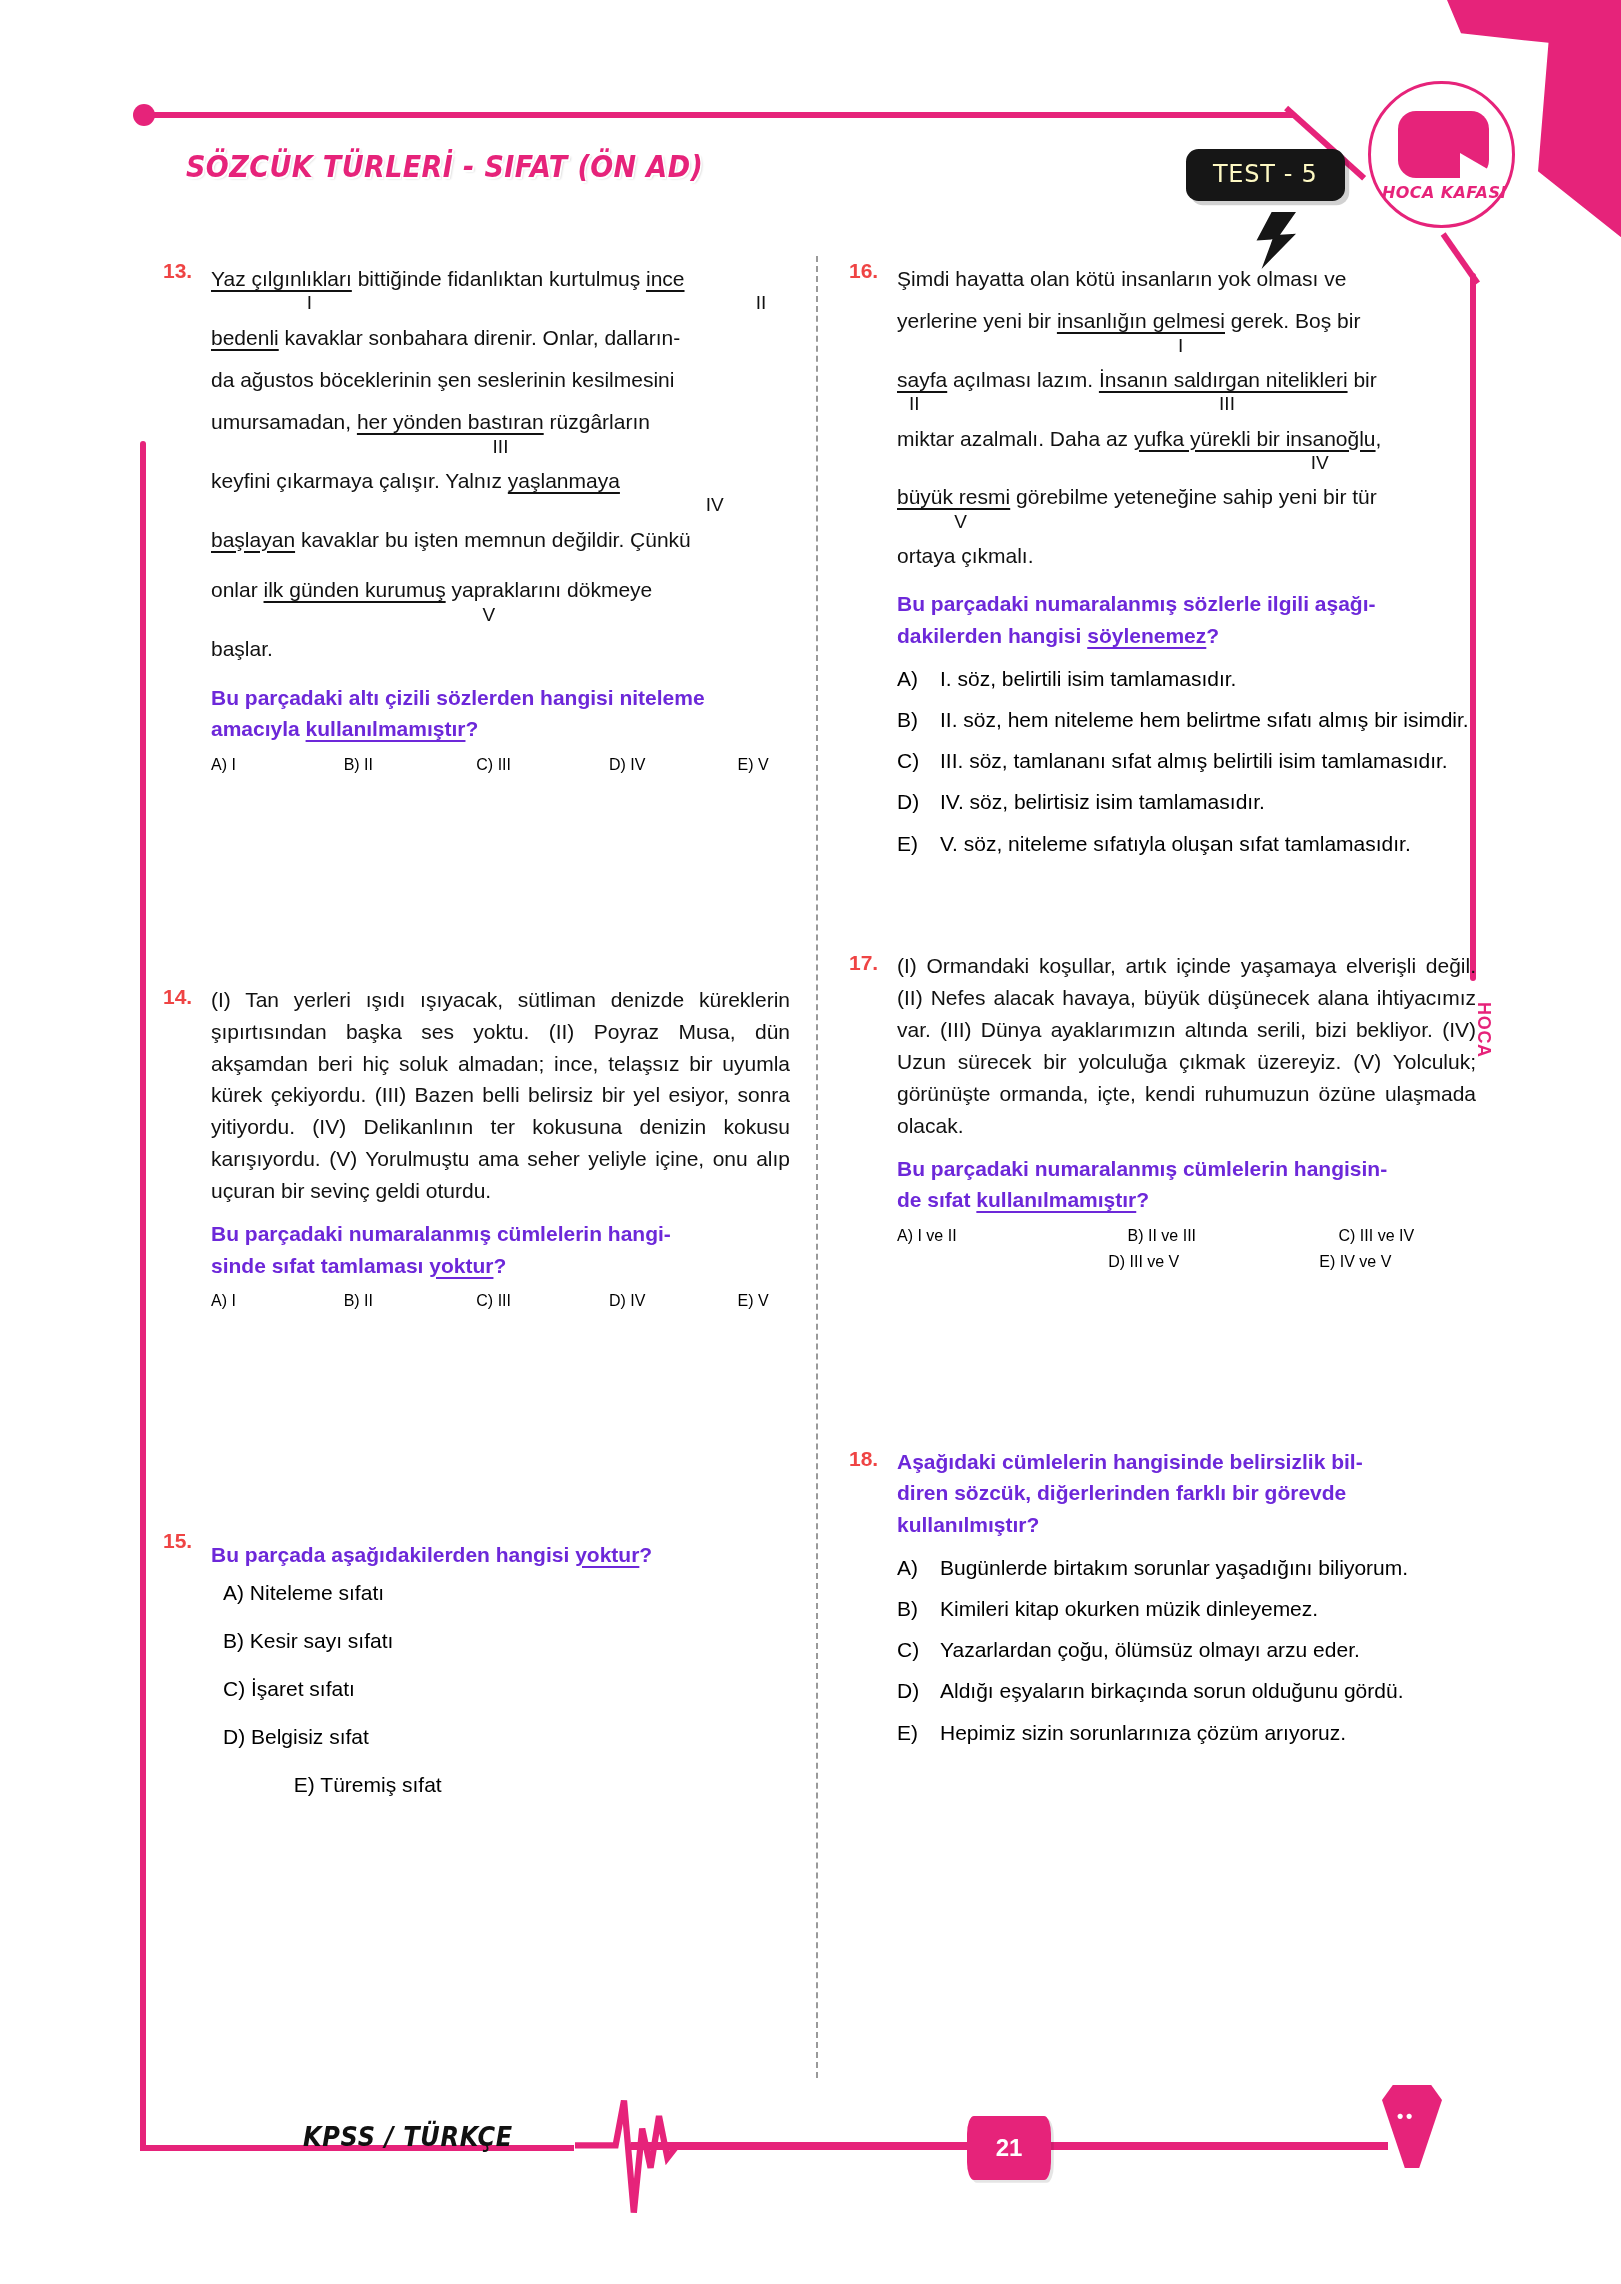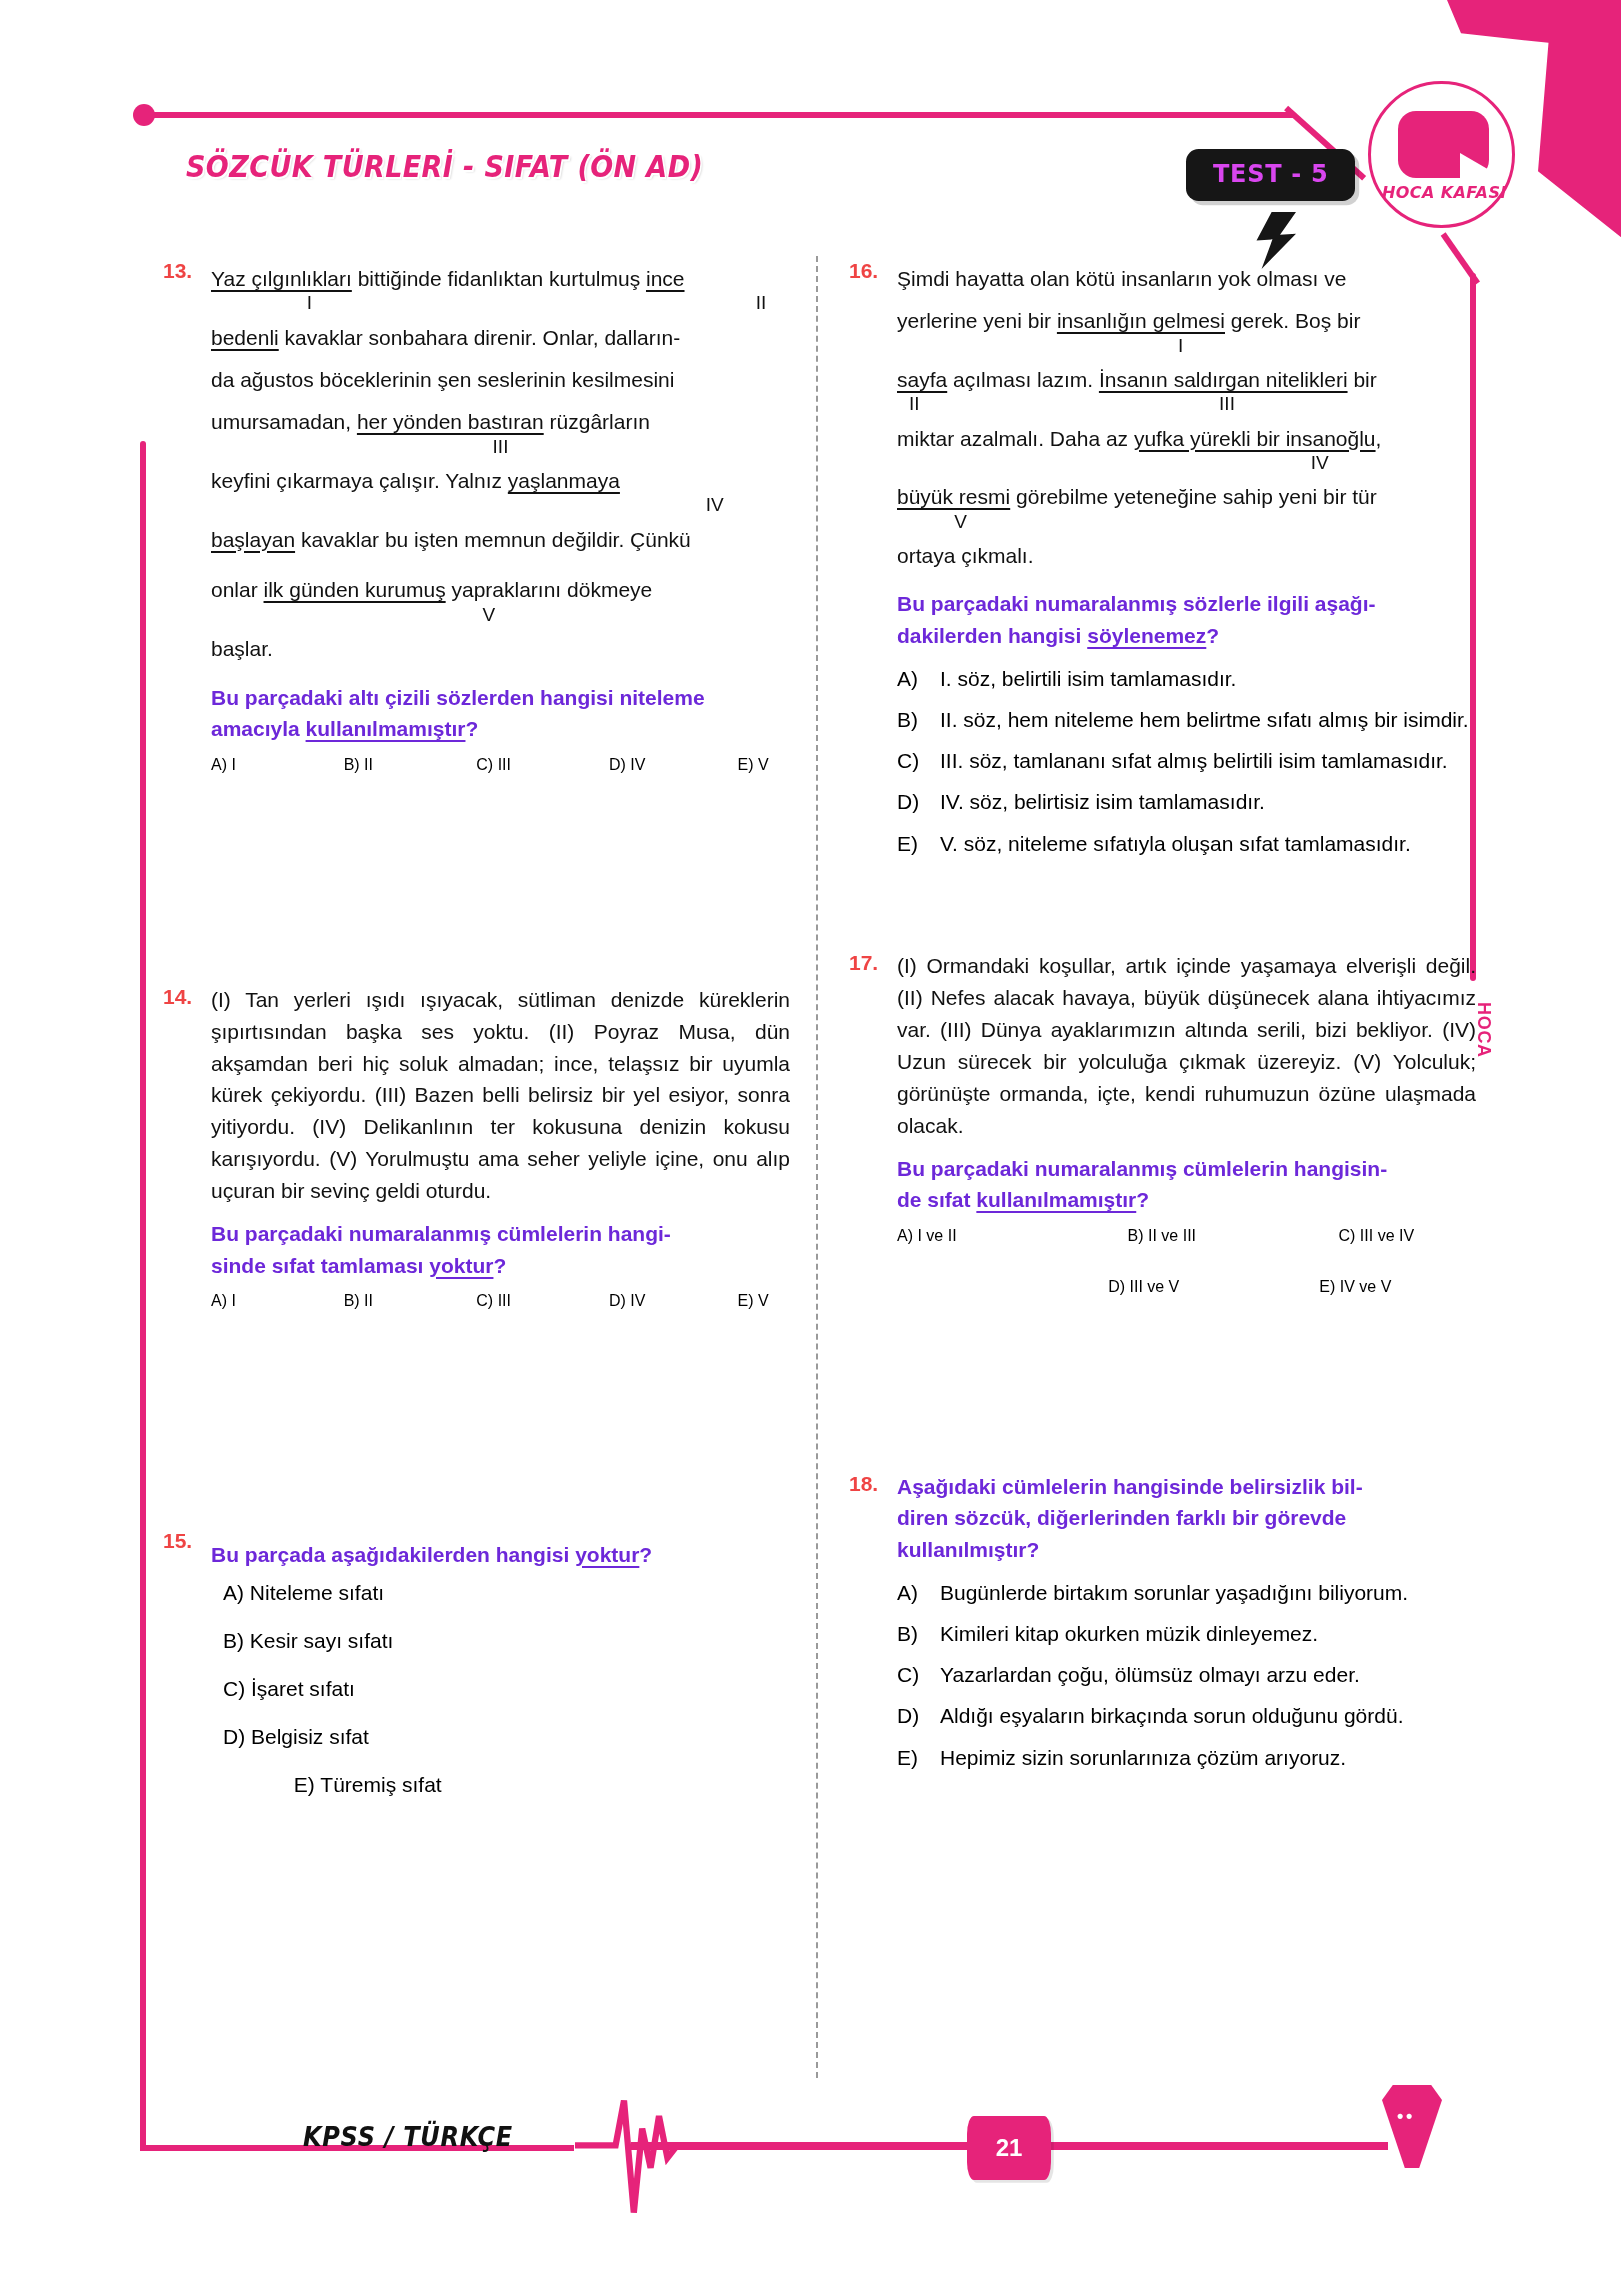"TEST - 5" .test-badge { color: #d946ef -> #fef9c3; font-weight: bold -> normal }
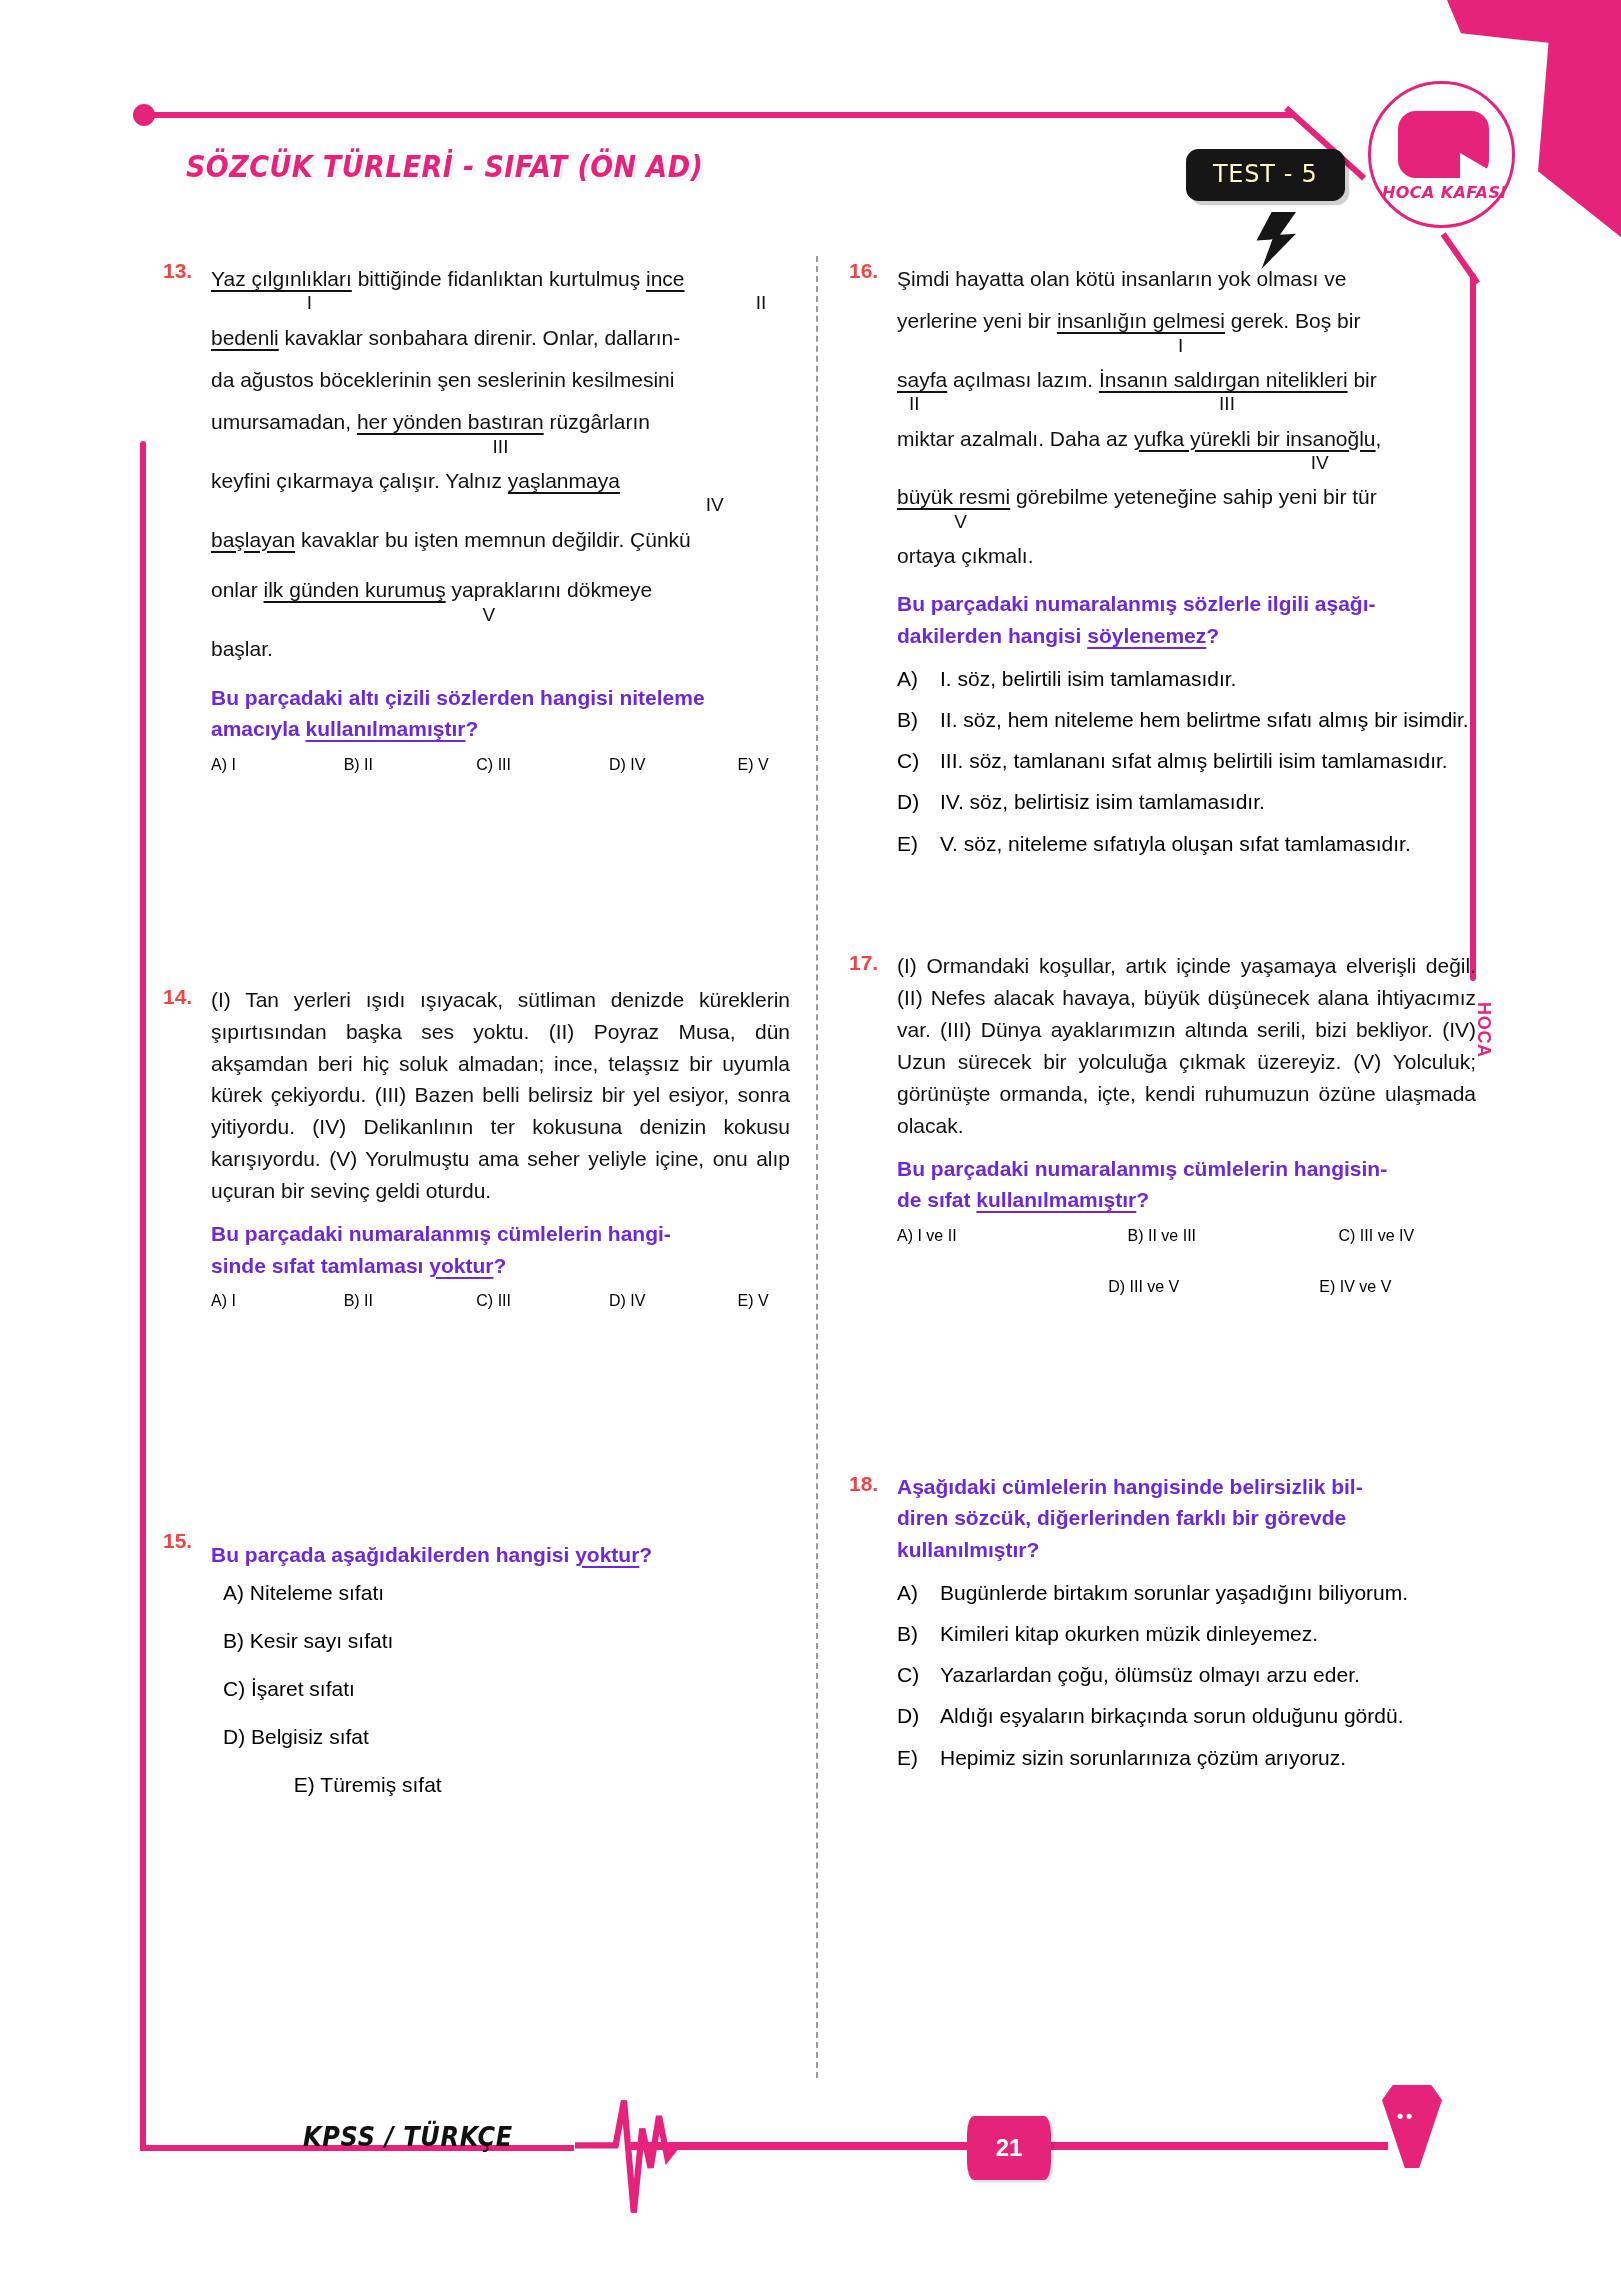"A) I ve II" div.grid5 { margin-bottom: 33px -> 8px }
